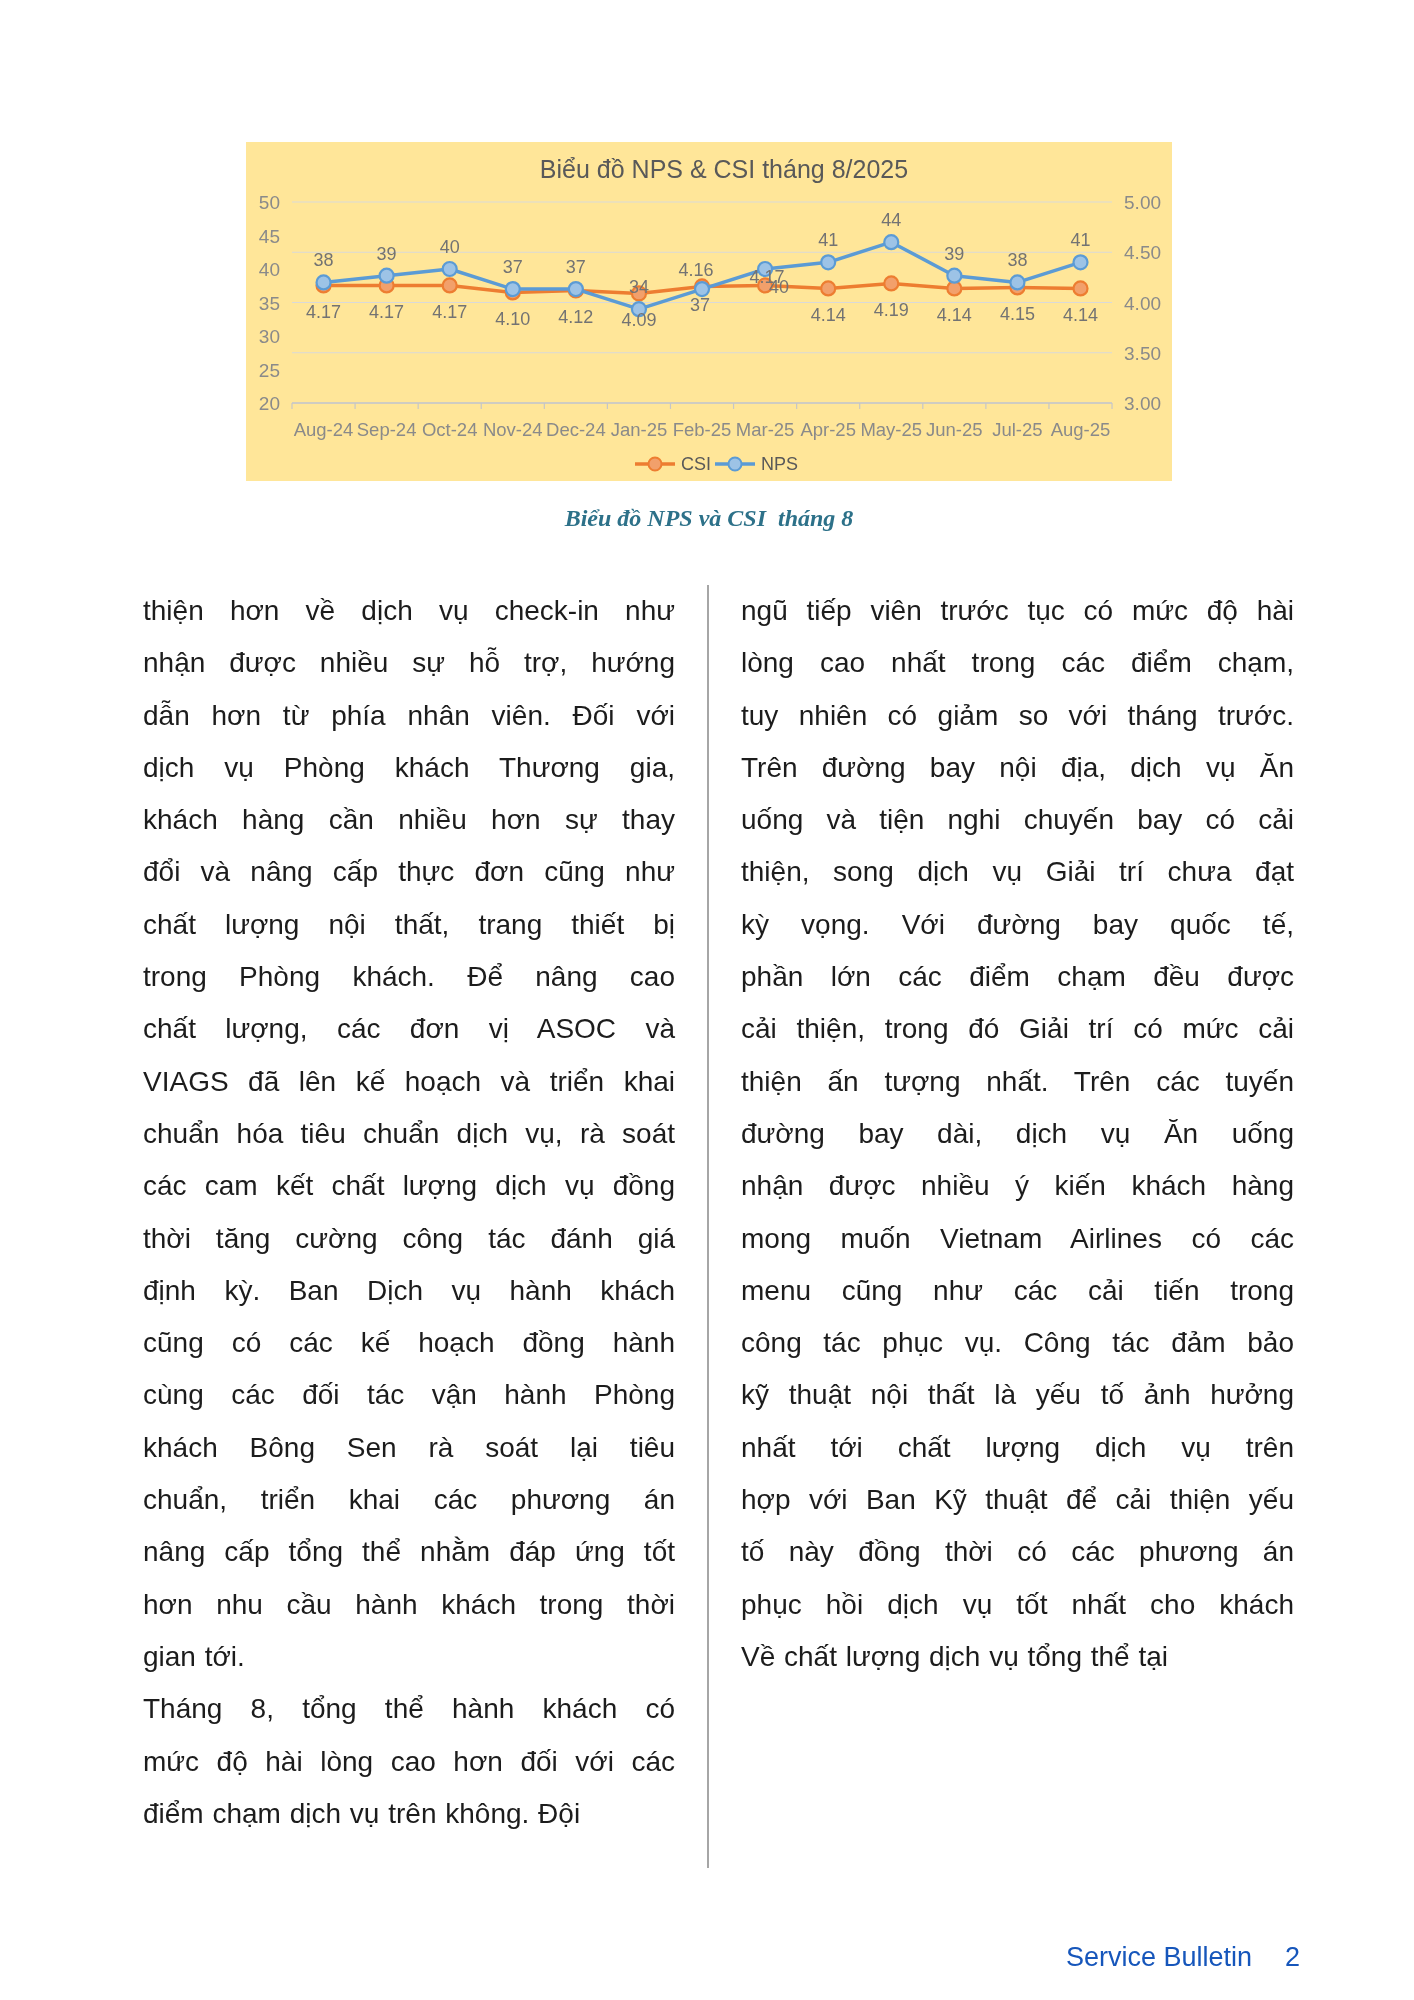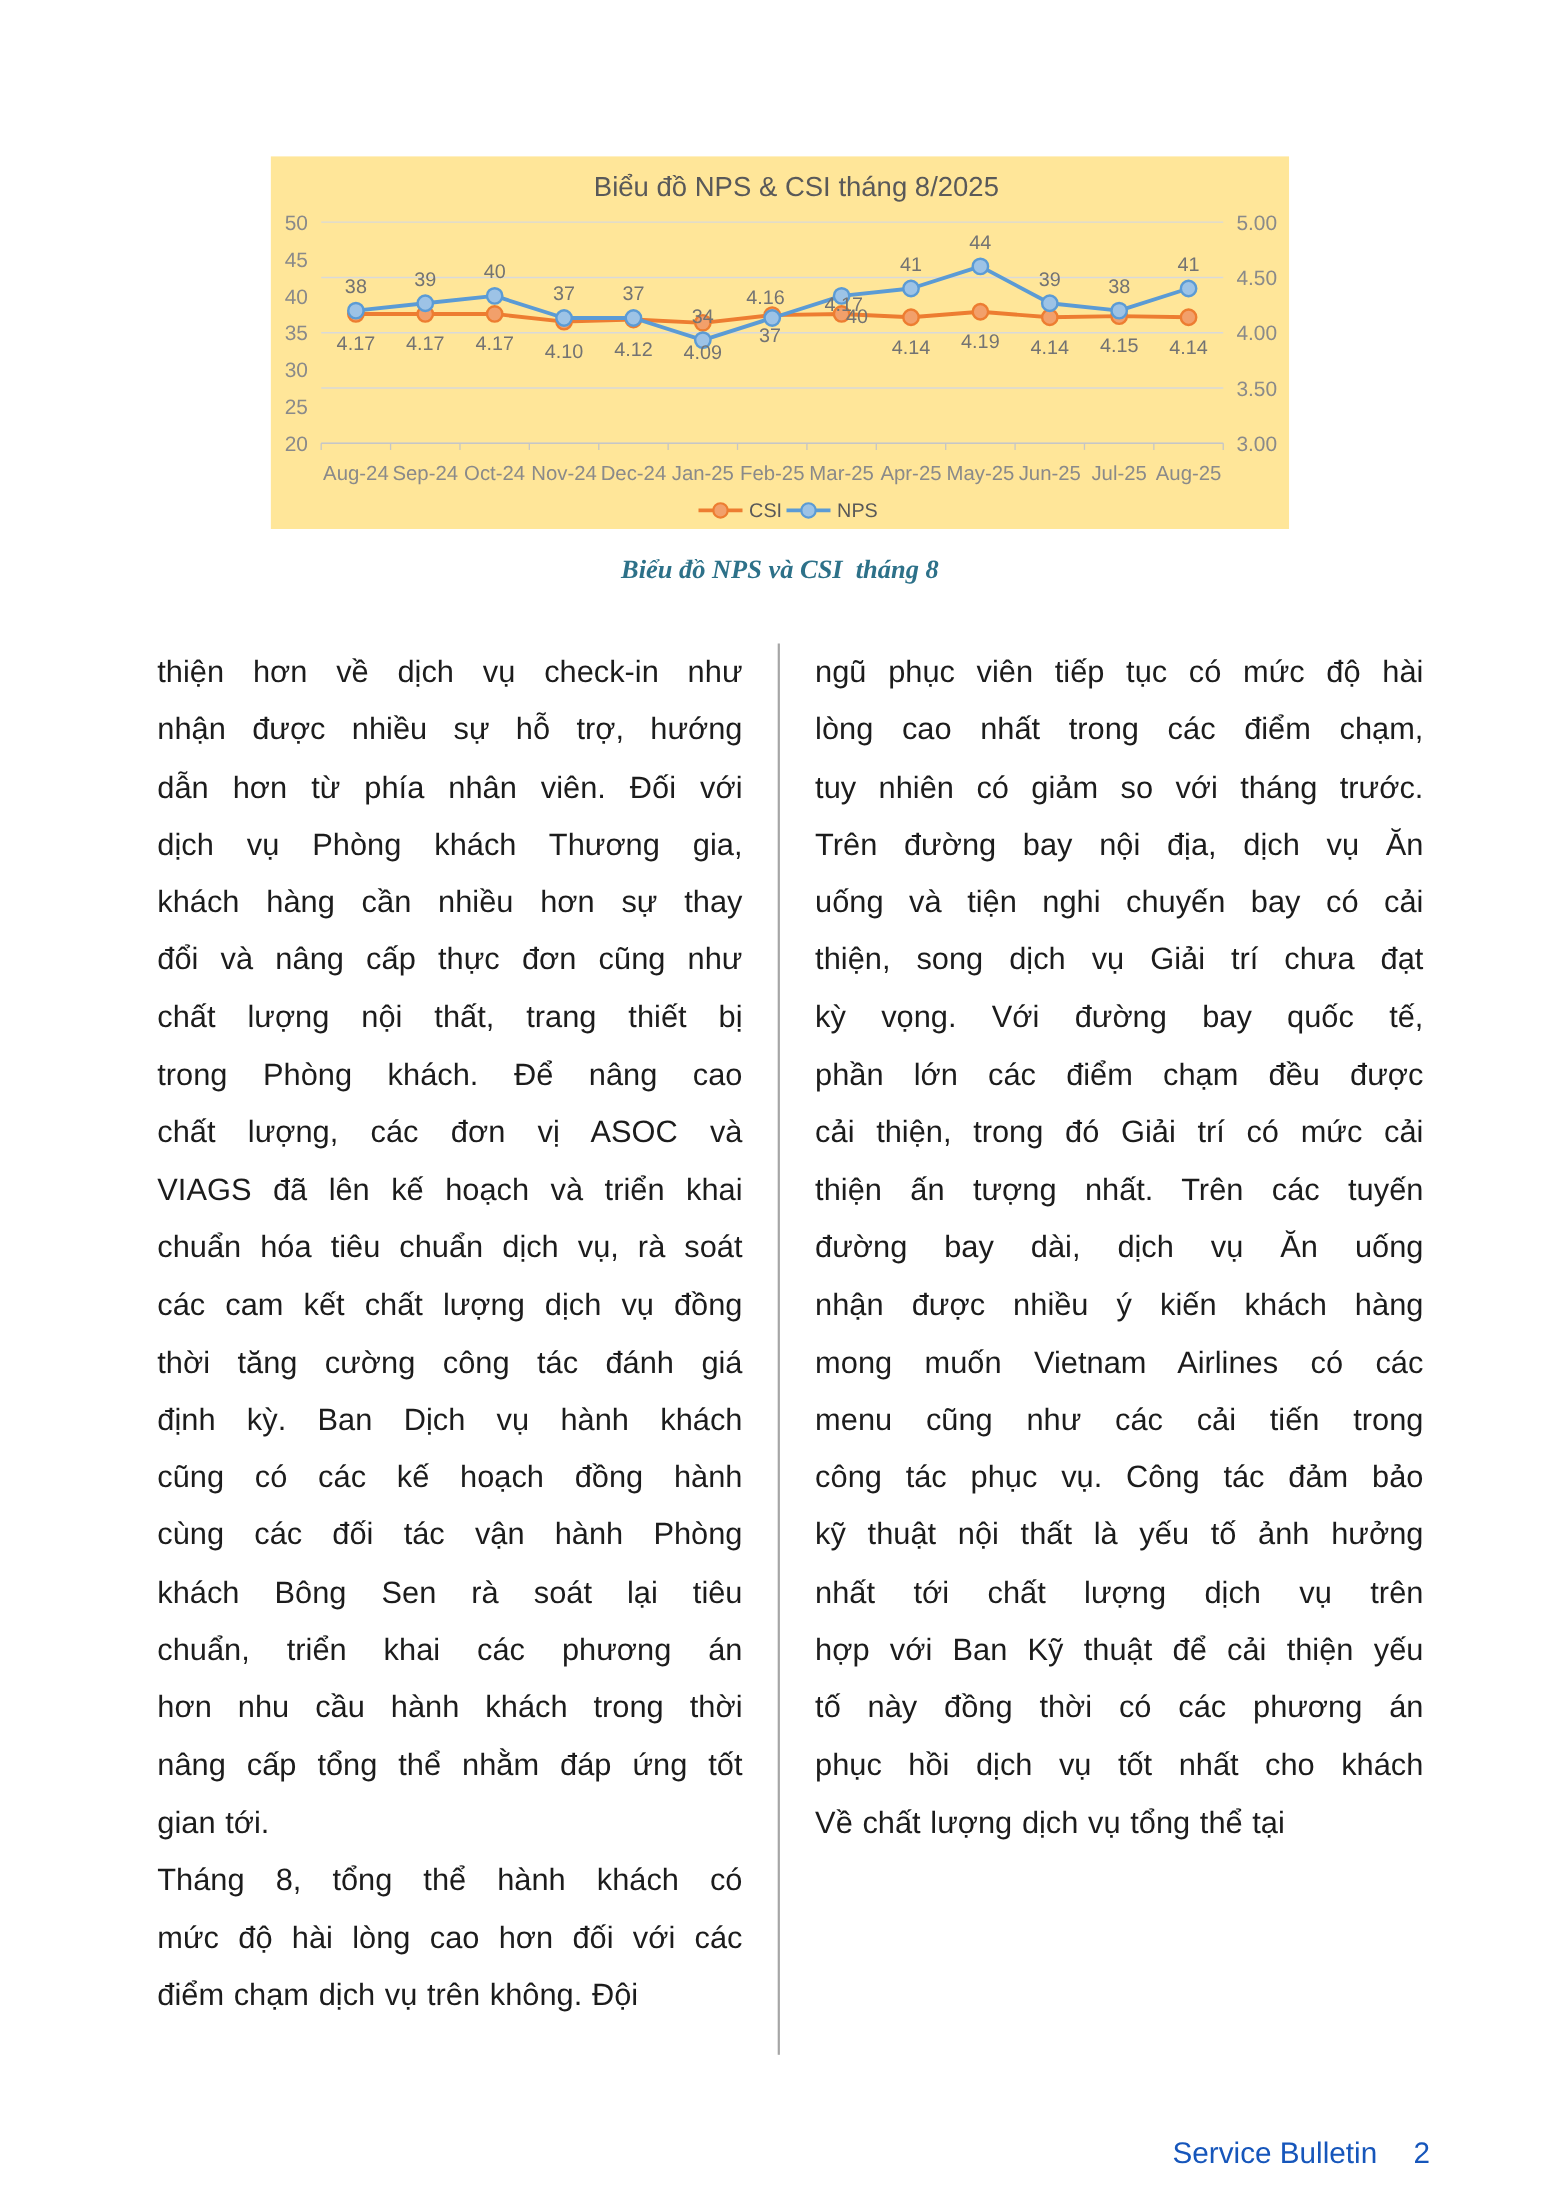"ngũ phục viên tiếp tục" div.text-line { text: phục viên tiếp -> tiếp viên trước }
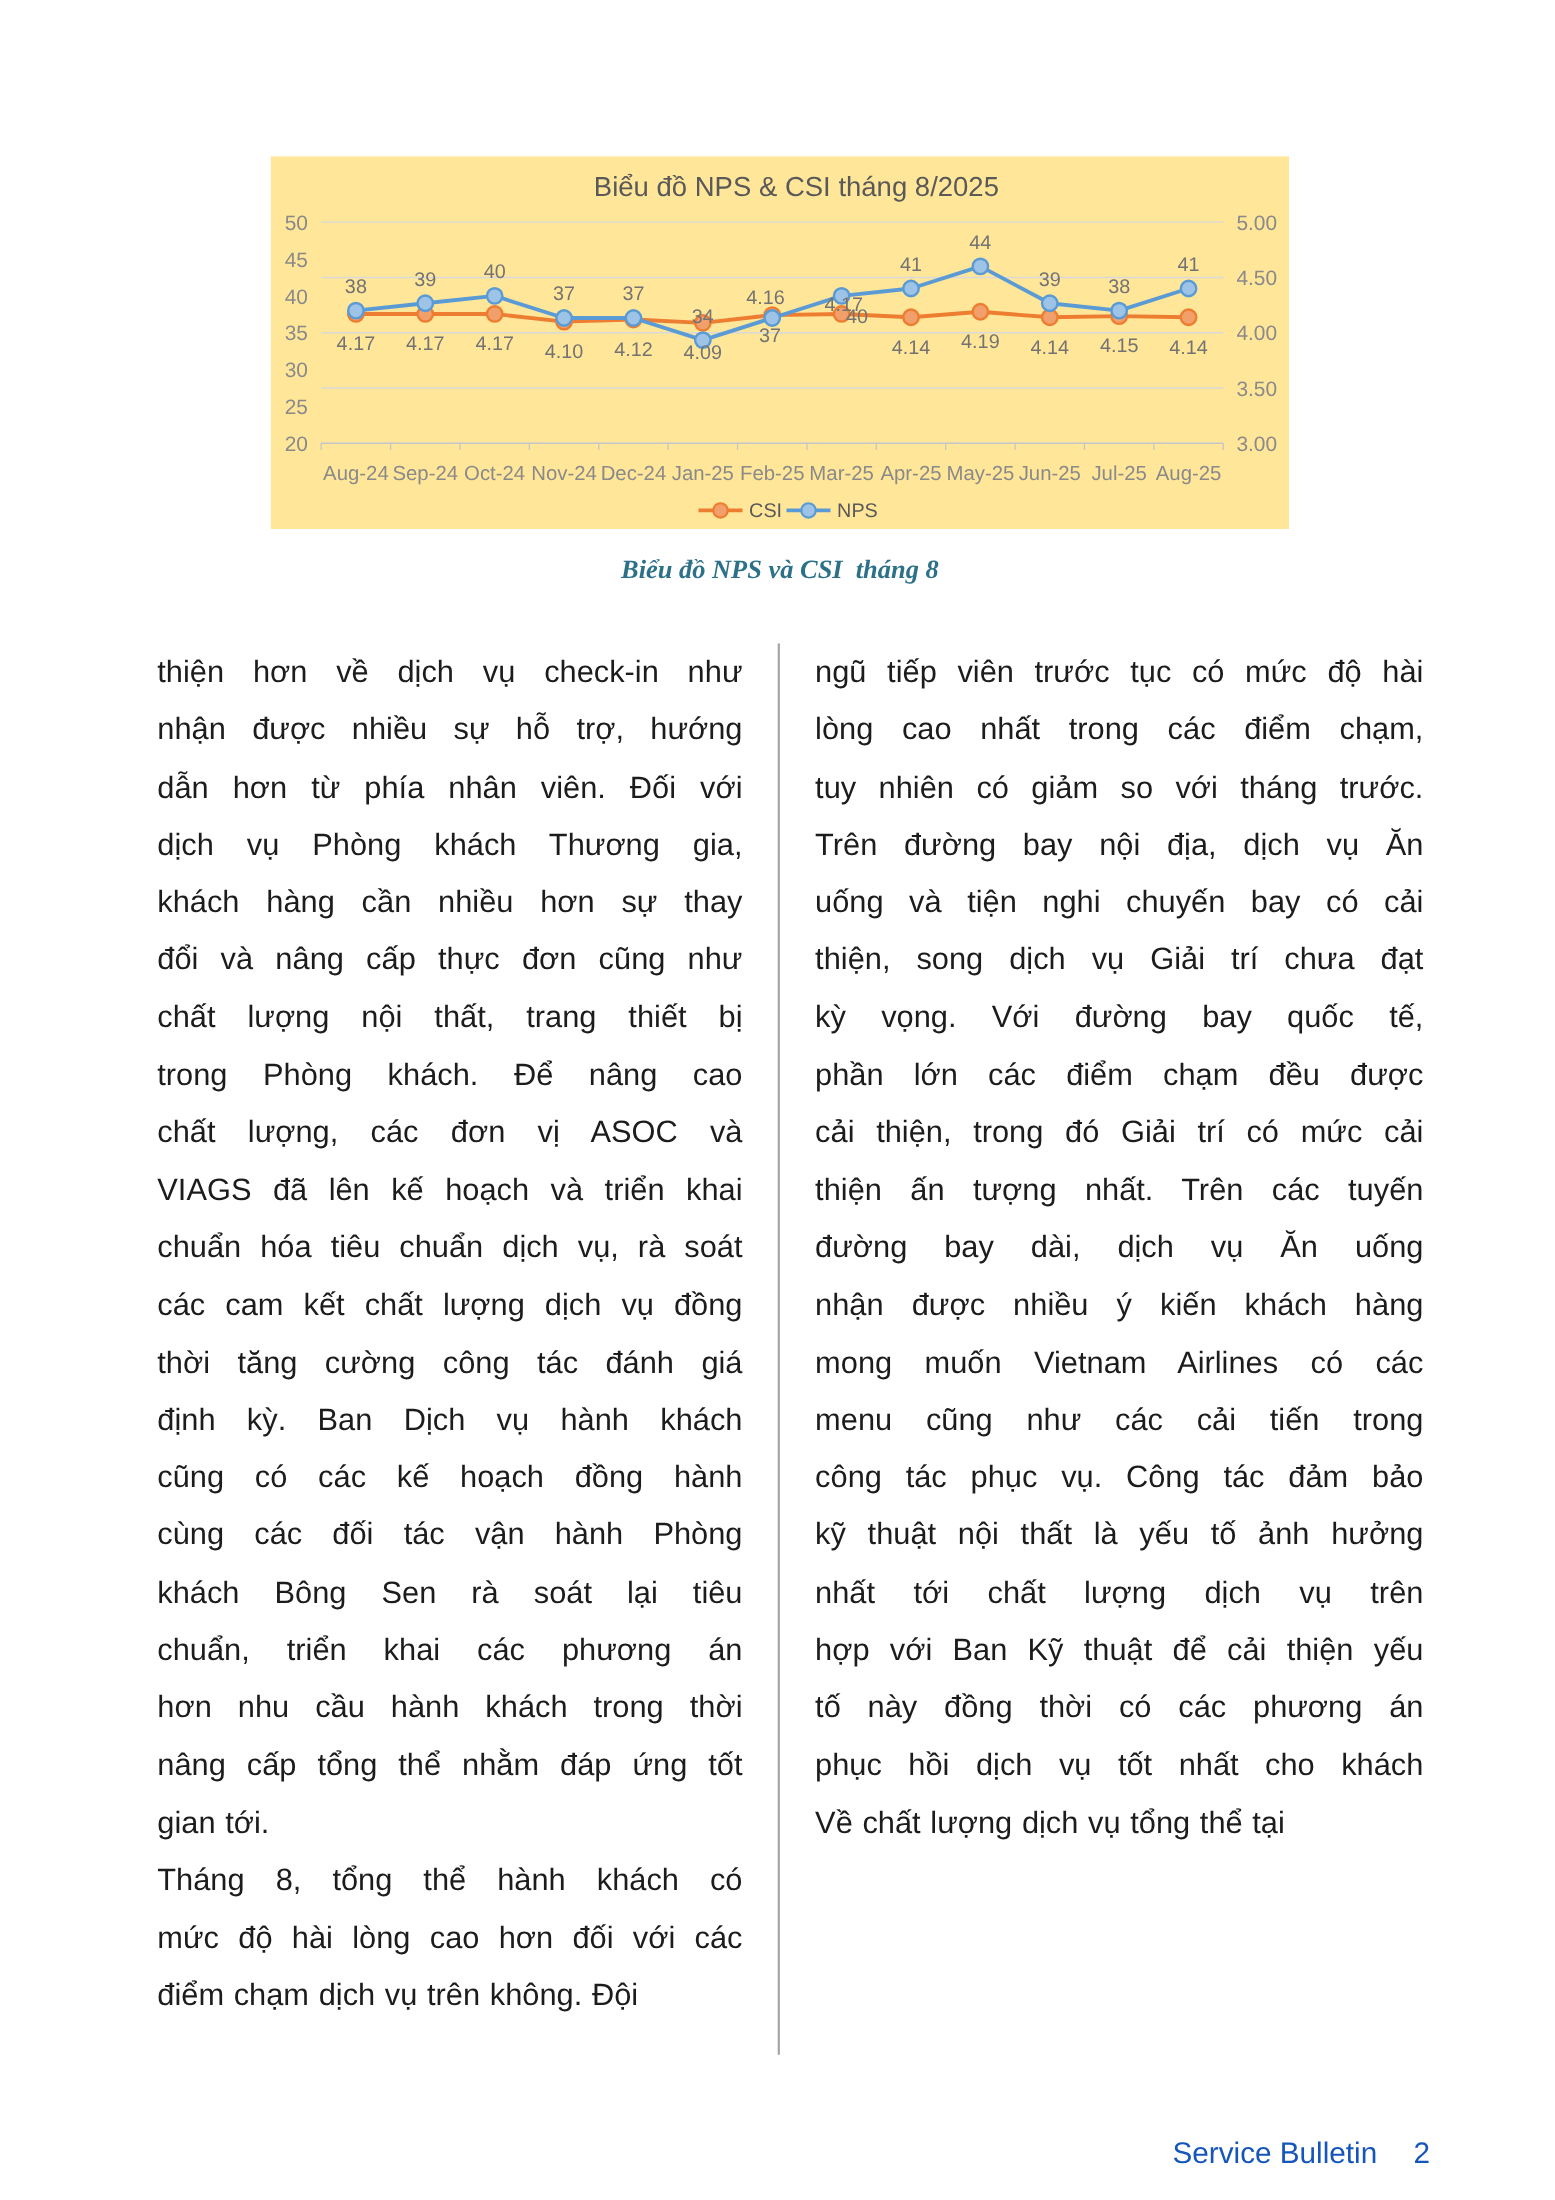"hơn nhu cầu hành khách" div.text-line { order: before "nâng cấp tổng thể nhằm" -> after "nâng cấp tổng thể nhằm" }
